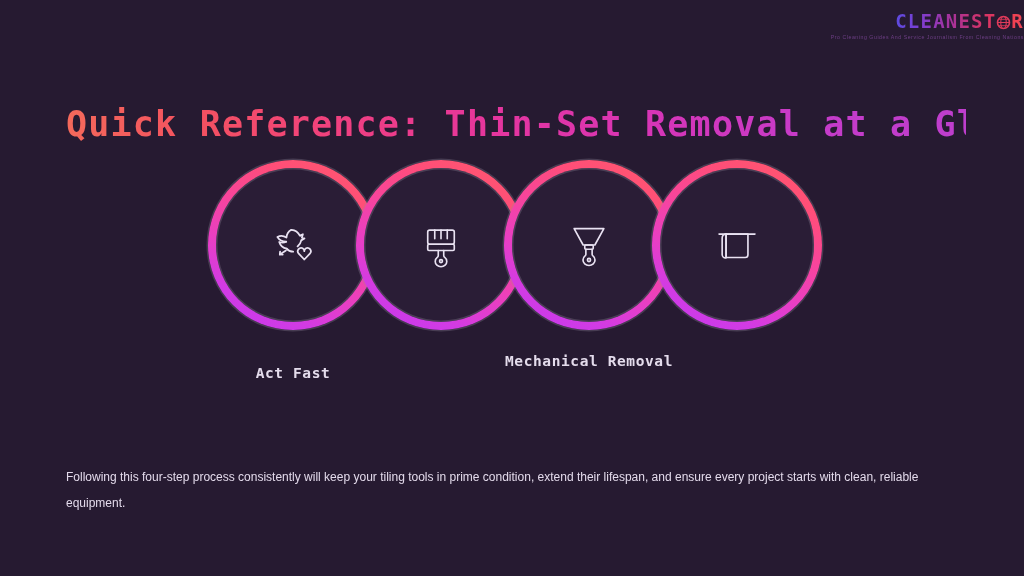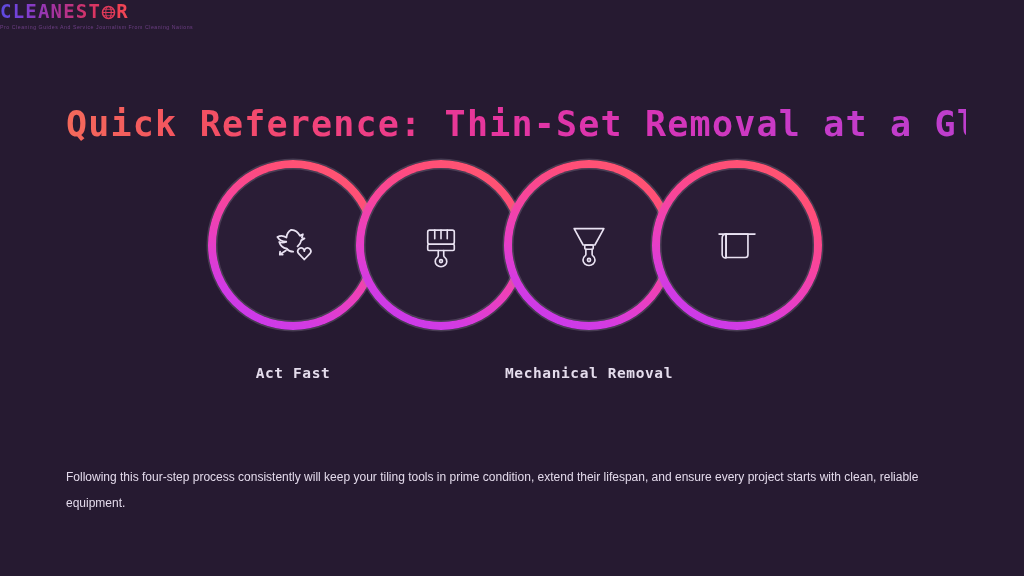"CLEANEST R" .logo-wrap { text-align: left -> right; top: 0 -> 10px }
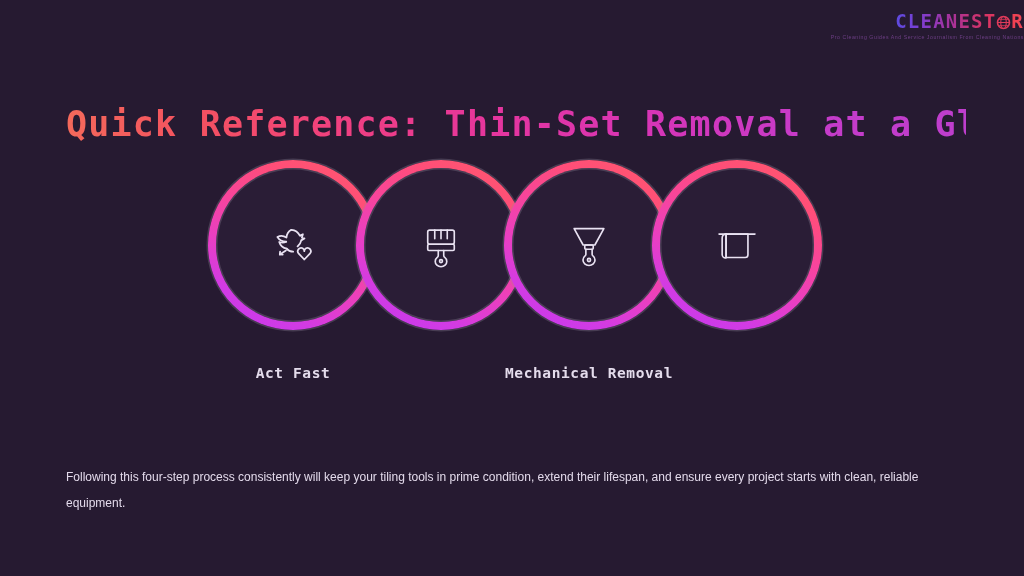"Mechanical Removal" .step-2 .step-label { top: 200px -> 188px }
